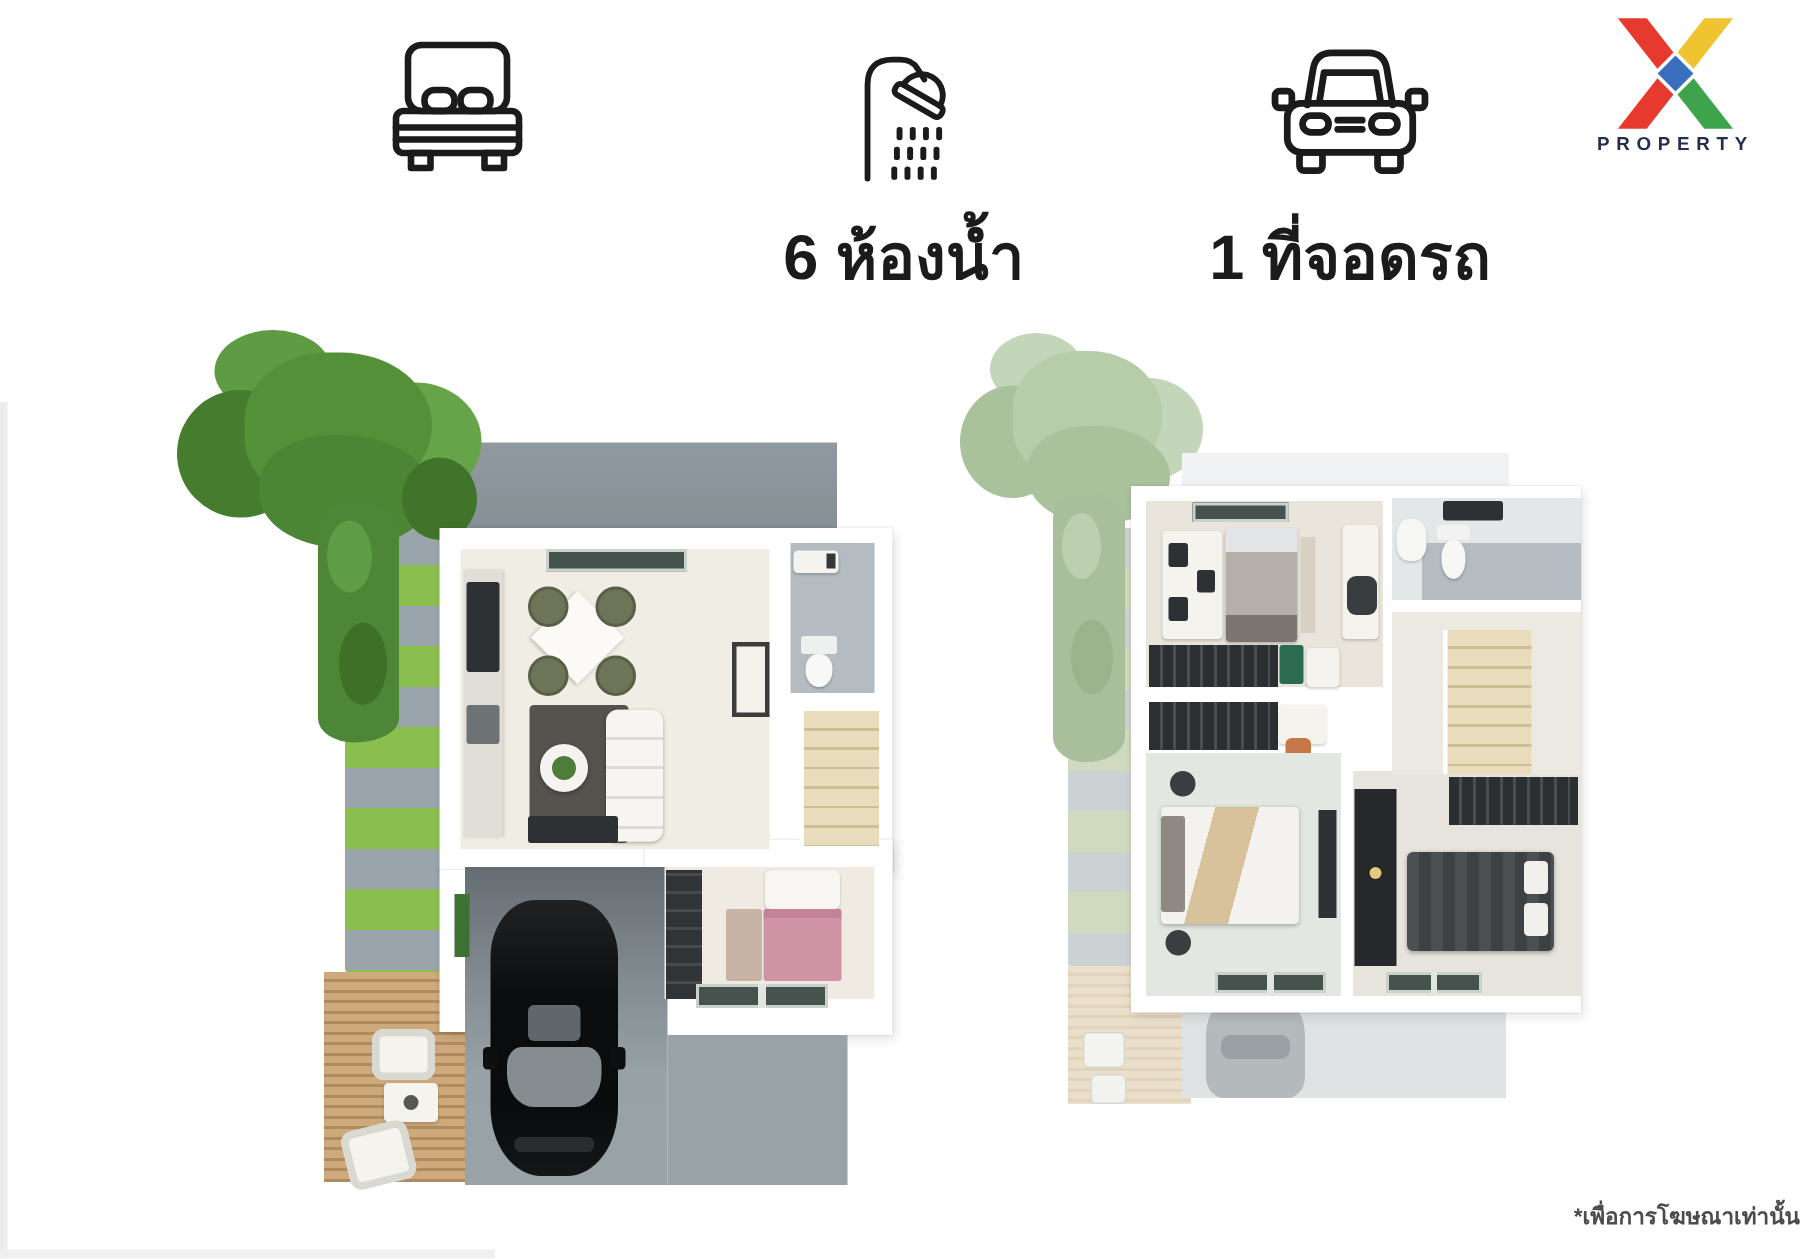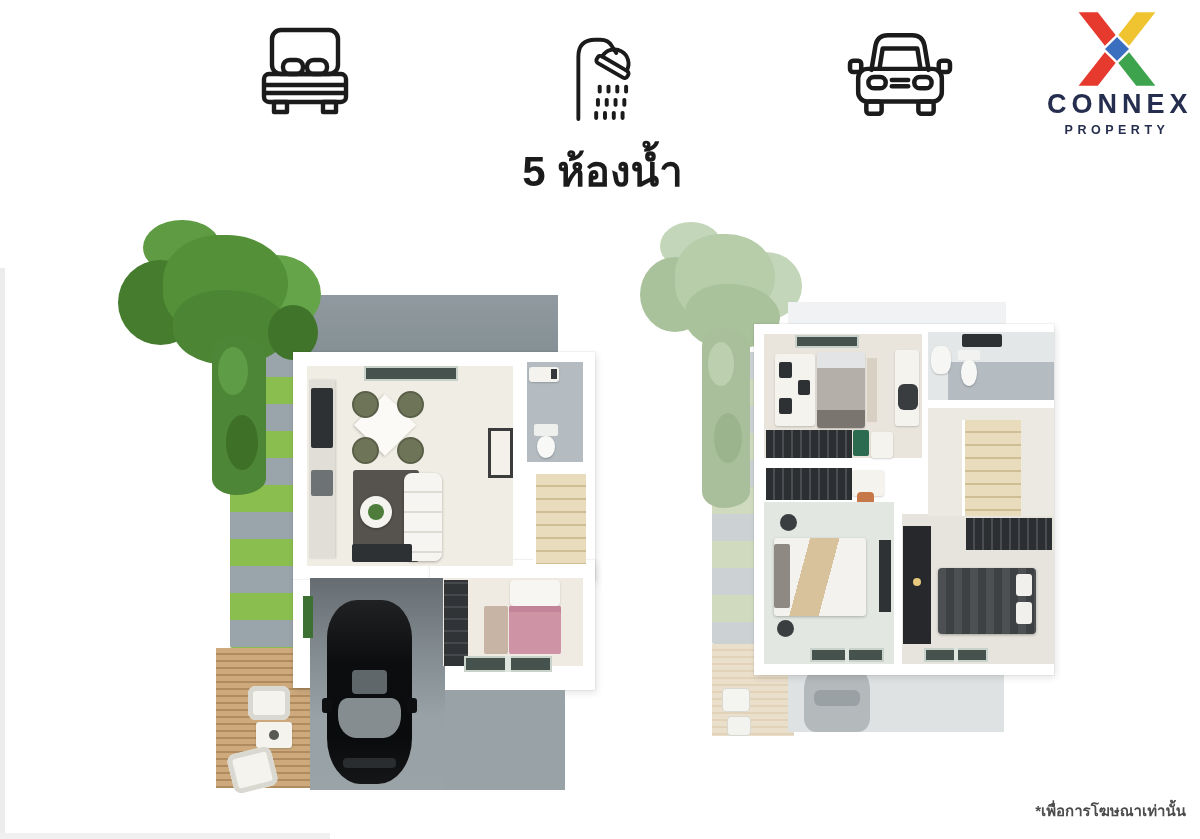"CONNEX" div.logo-title { html: <div>CONNEX</div> -> none }
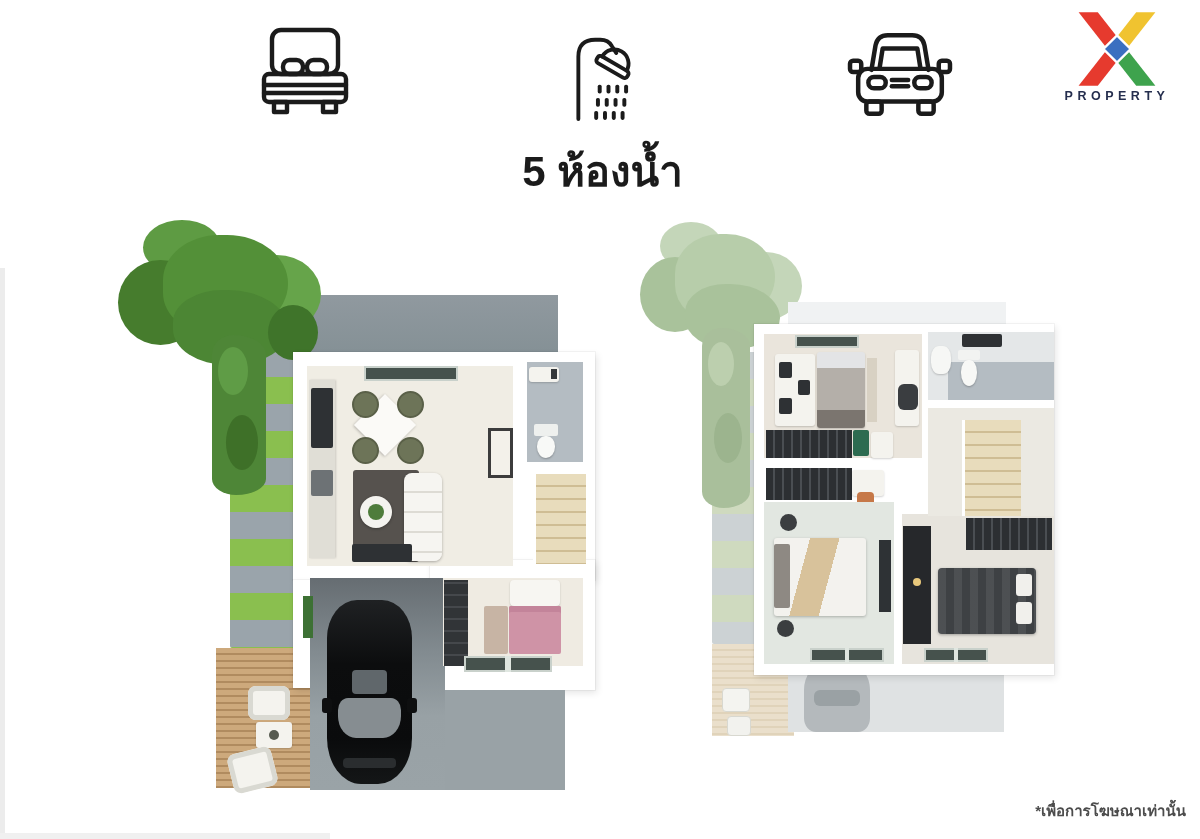"5 ห้องน้ำ" div.f-label { text: 5 -> 6 }
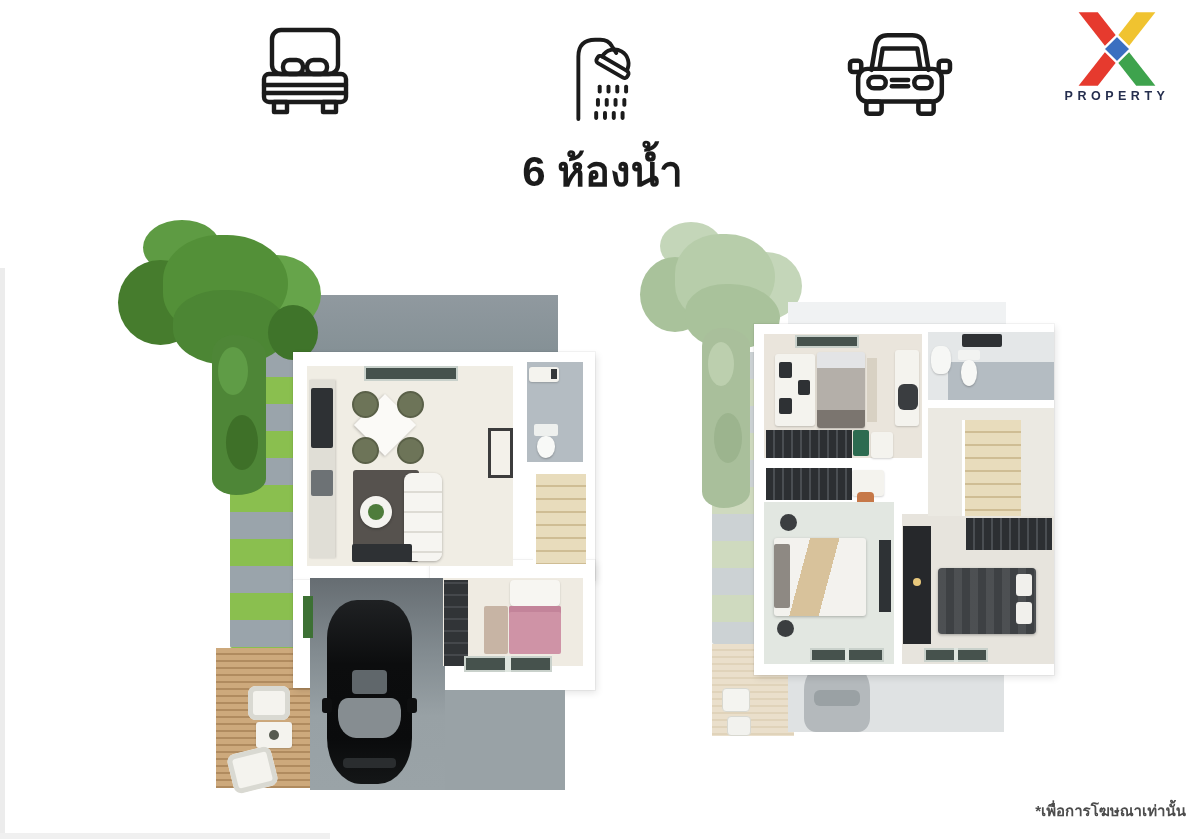"1 ที่จอดรถ" div.f-label { html: none -> <div>1 ที่จอดรถ</div> }
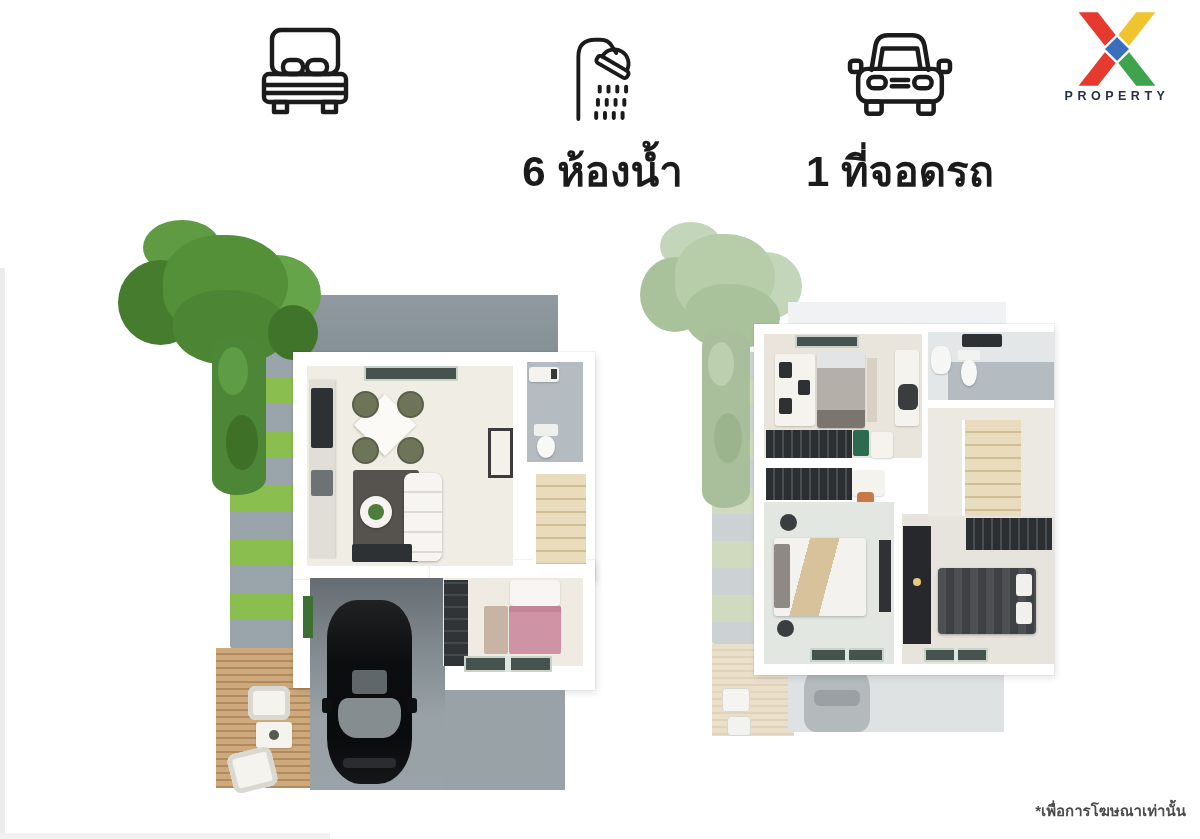"*เพื่อการโฆษณาเท่านั้น" .disclaimer { right: 14px -> 0 }
